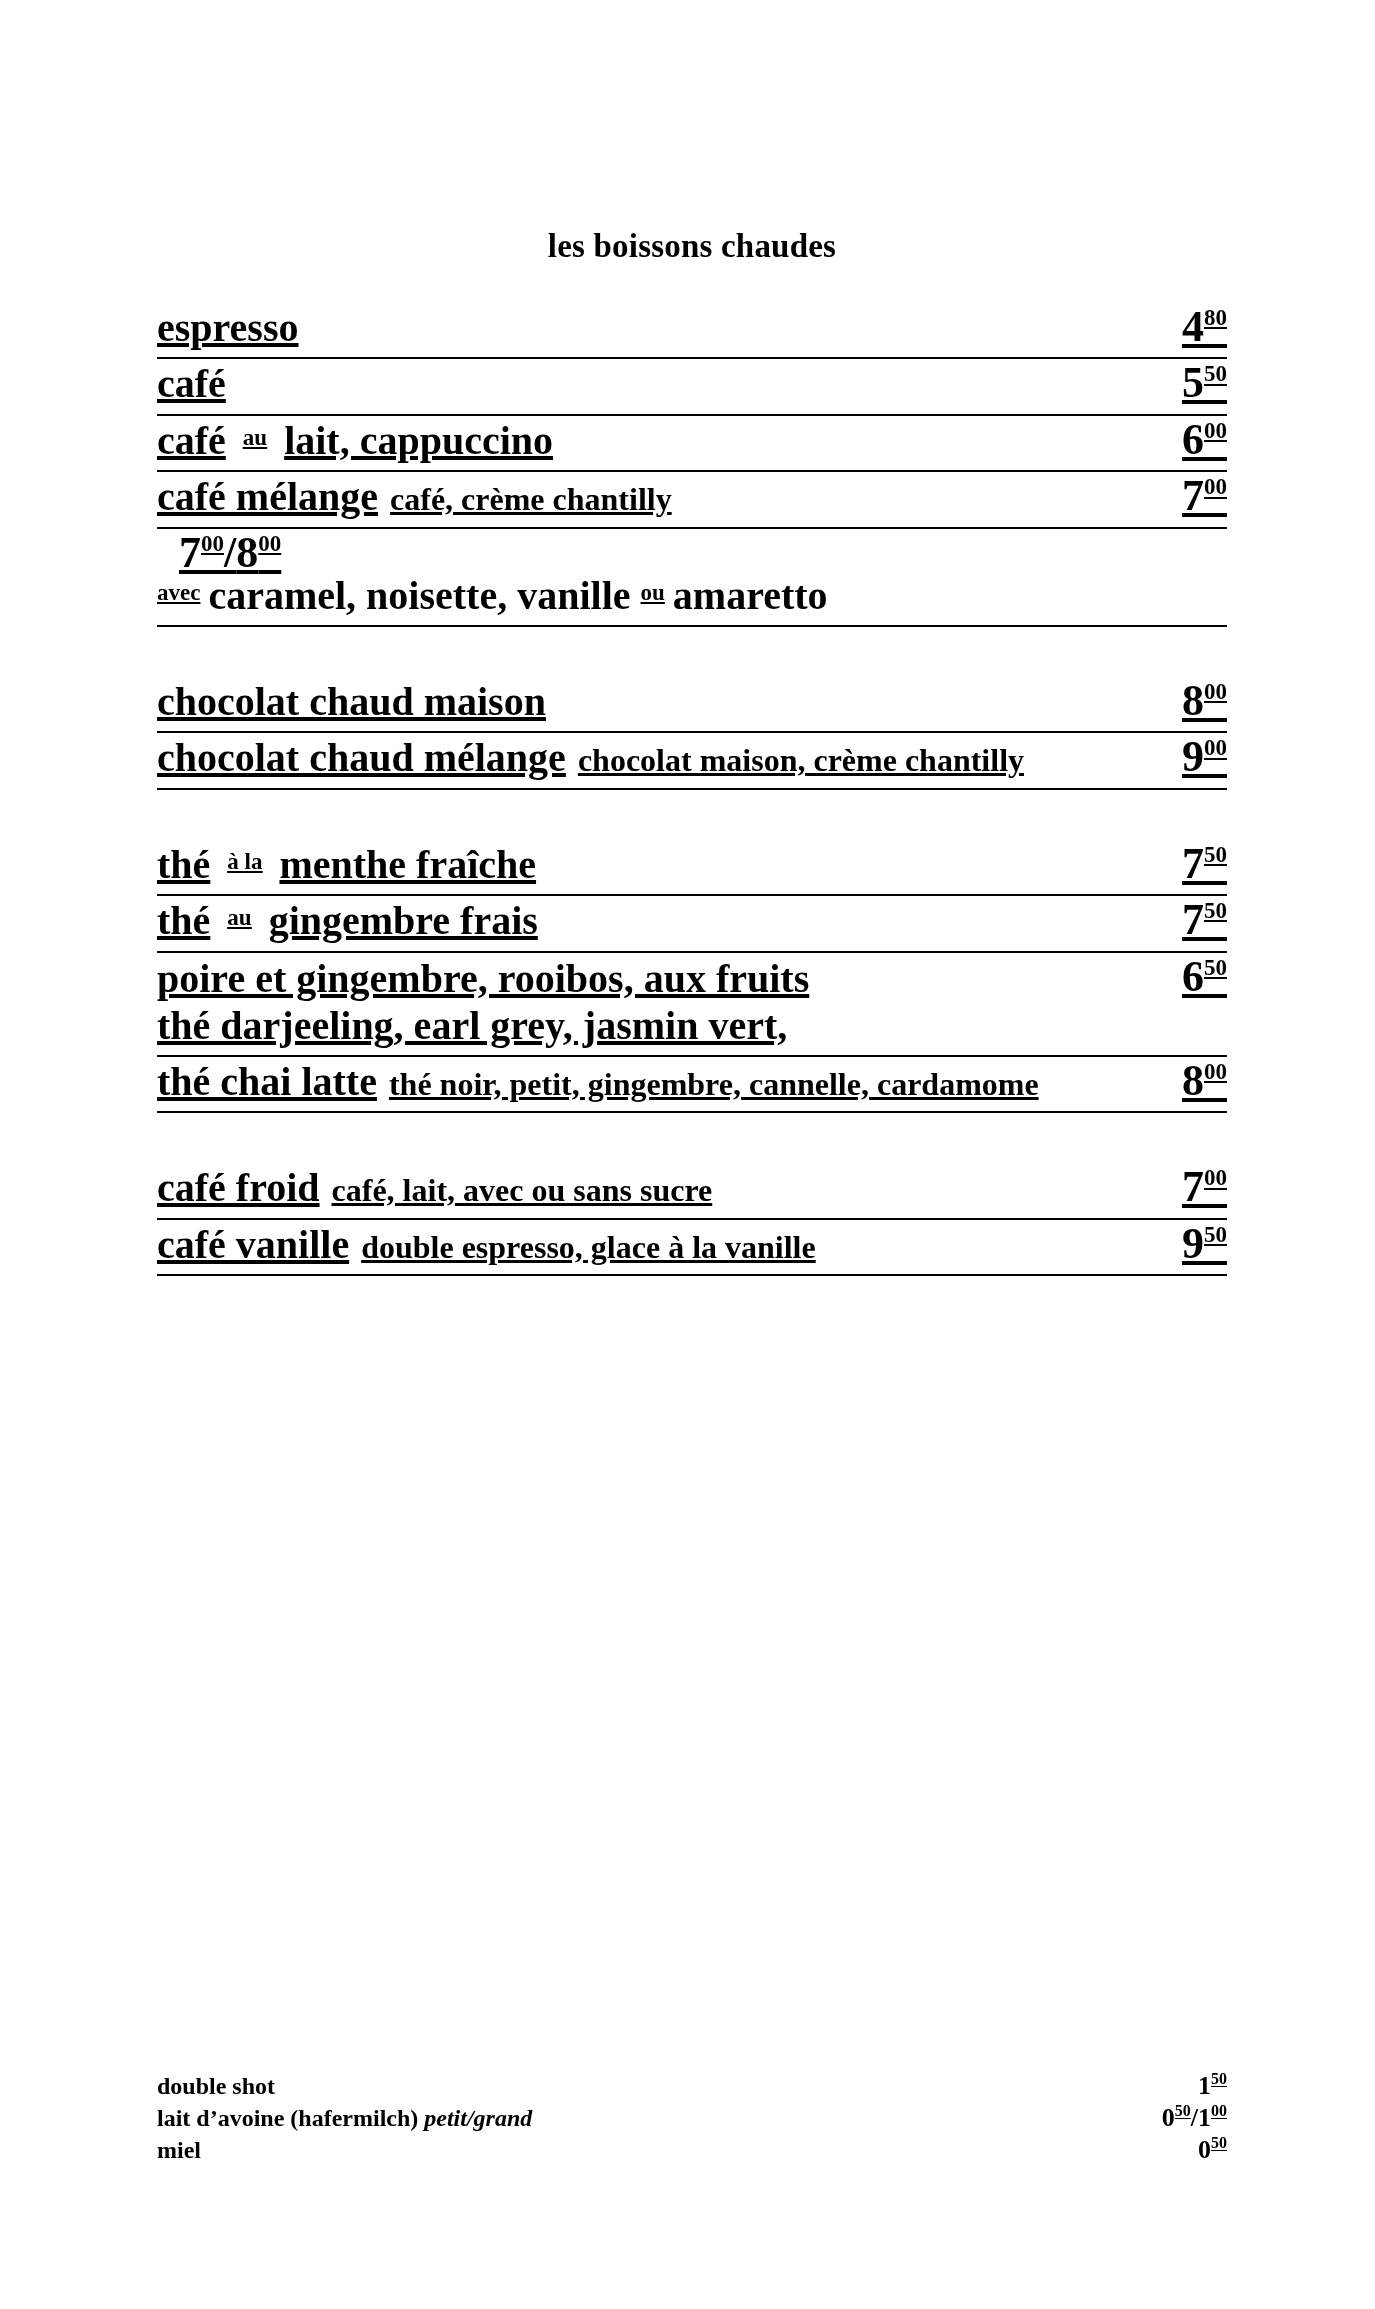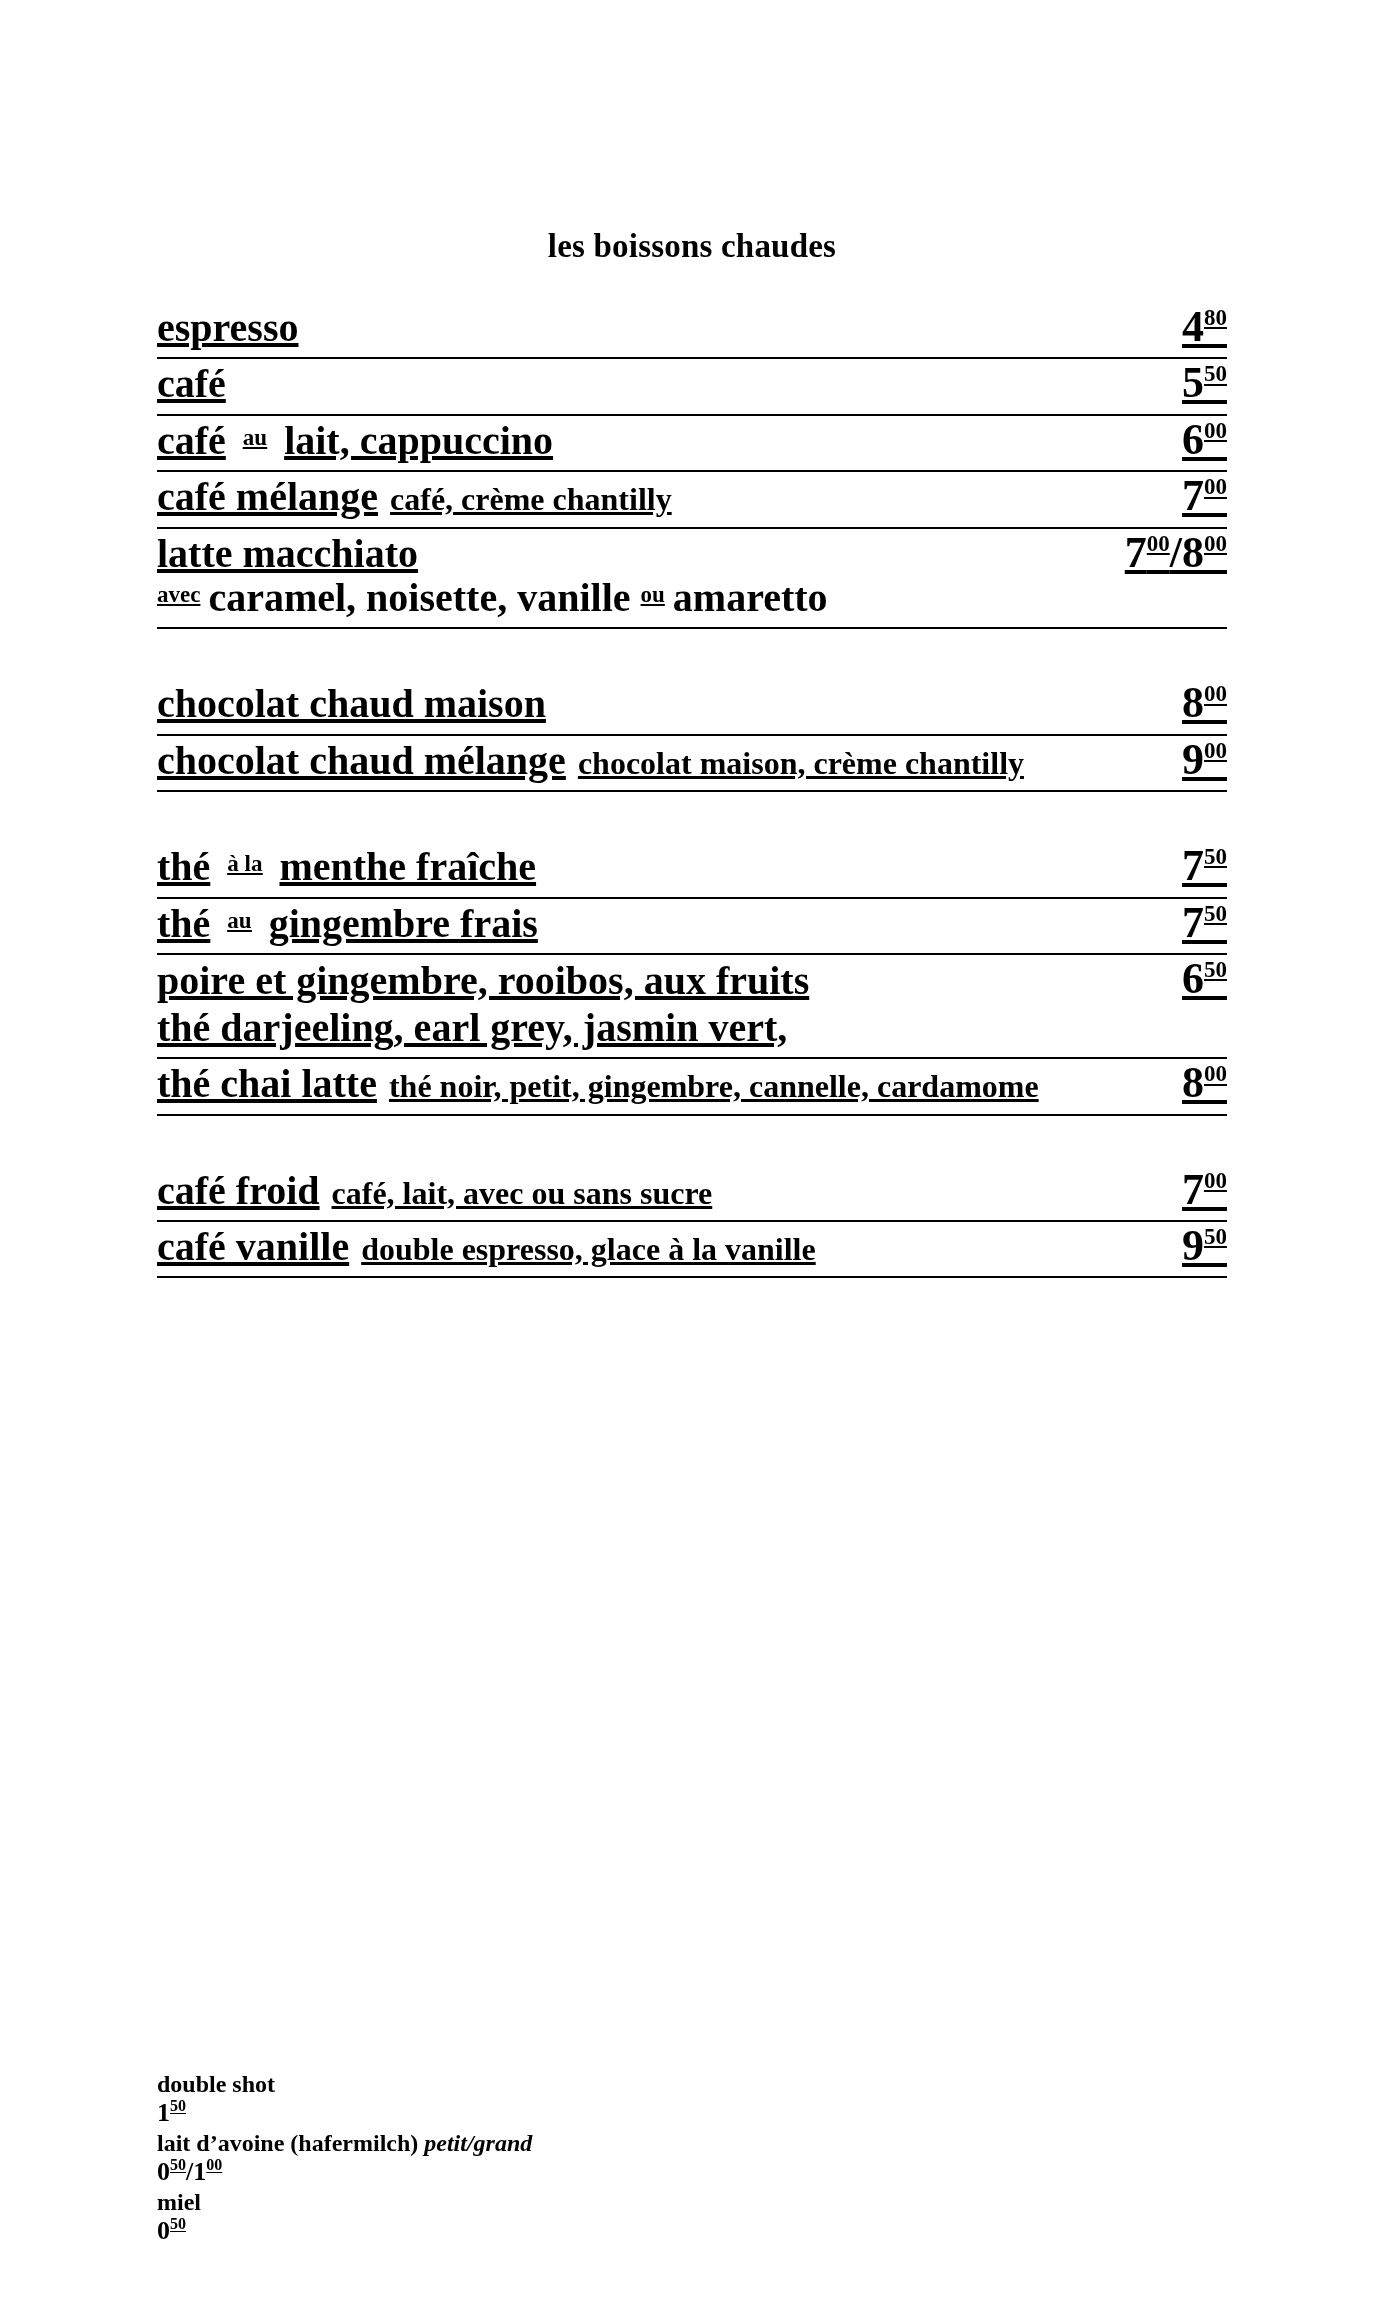"latte macchiato" div.name-wrap { html: <div> <span>latte macchiato</span> </div> -> none }
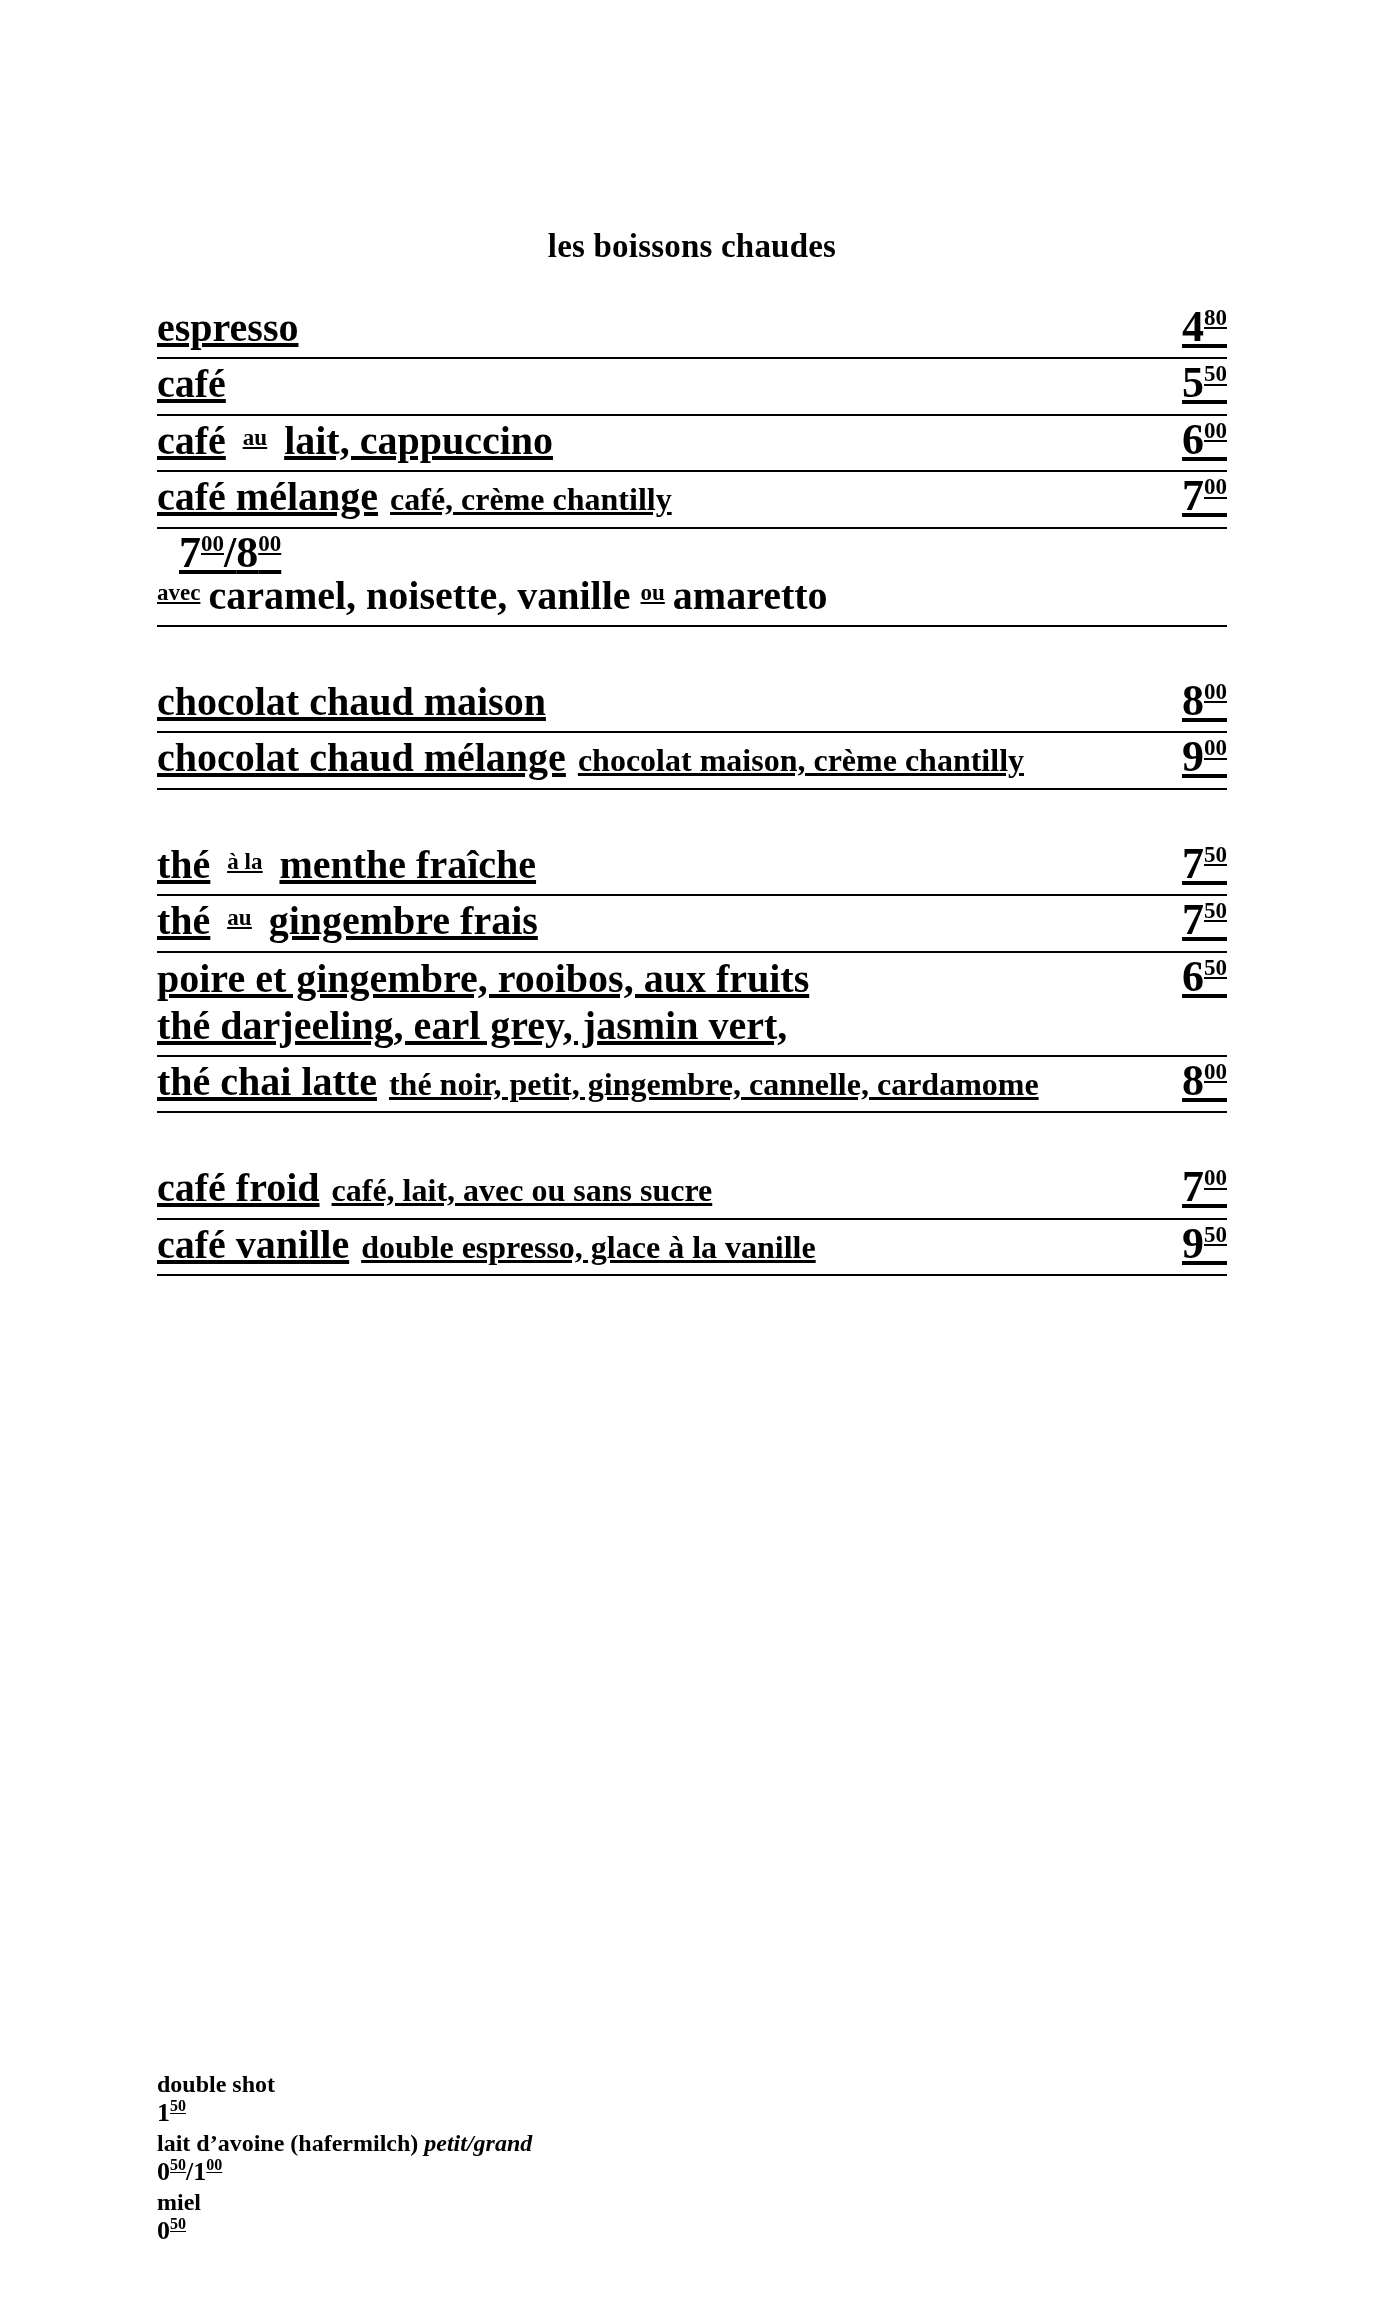"double shot" .footer-row { flex-direction: column -> none }
